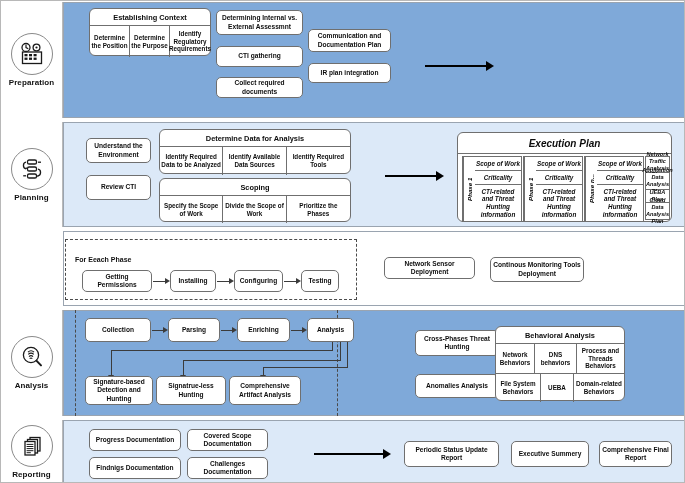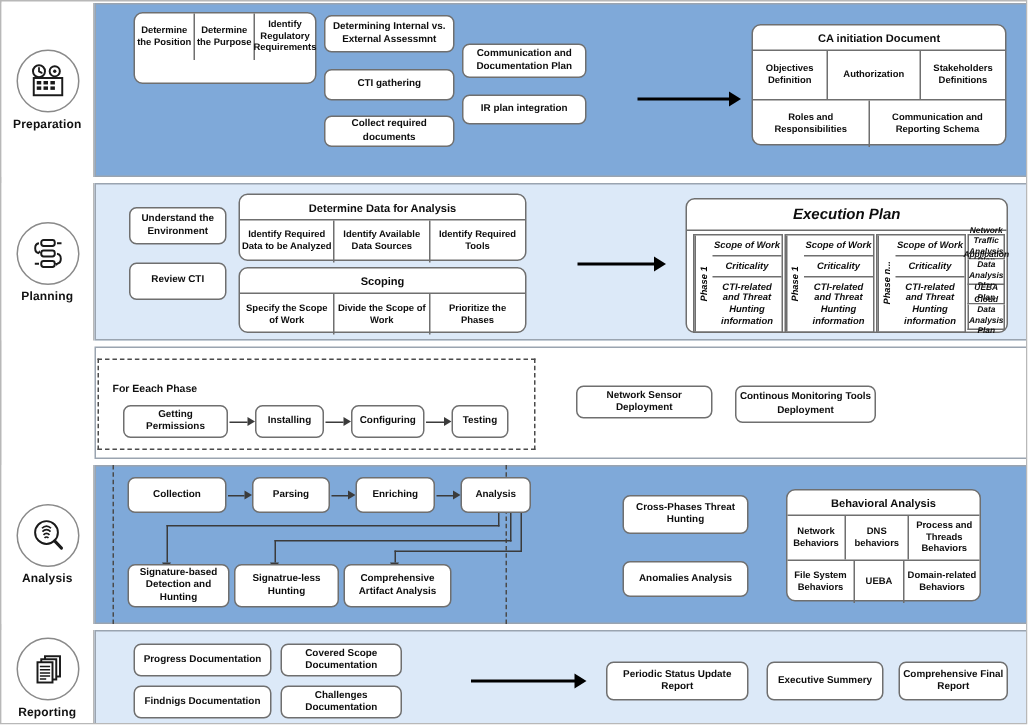"Establishing Context" div.grp-title { html: none -> <div>Establishing Context</div> }
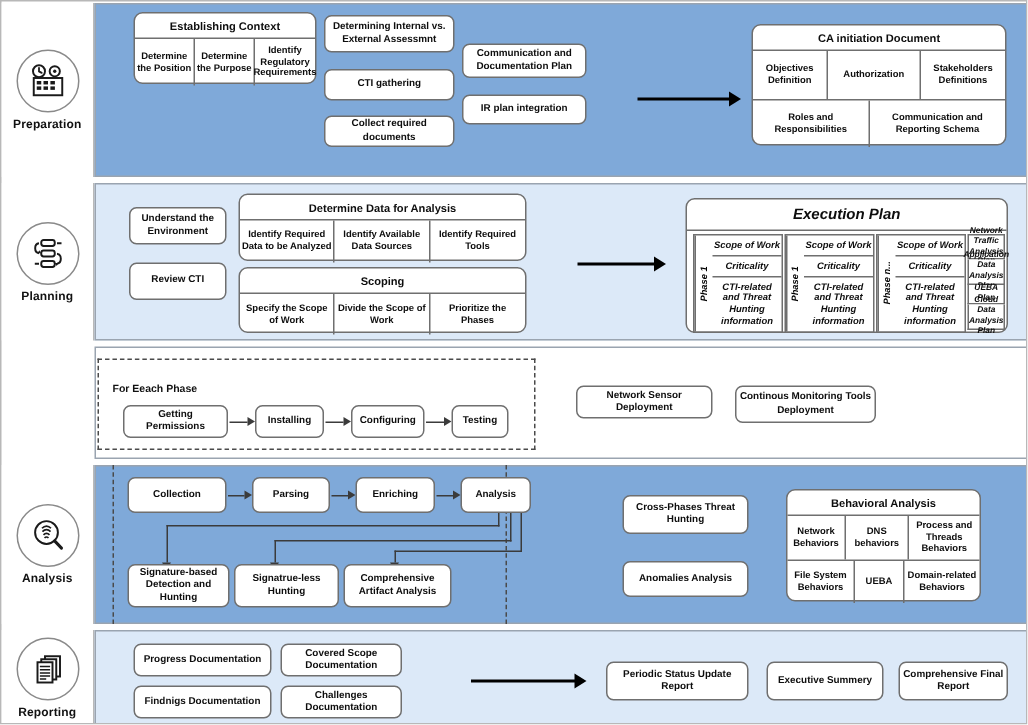"CA initiation Document" div.grp { html: <div> <div>CA initiation Document</div> <div> <div>Objectives Definition</div> <div>Authorization</div> <div>Stakeholders Definitions</div> </div> <div> <div>Roles and Responsibilities</div> <div>Communication and Reporting Schema</div> </div> </div> -> none }
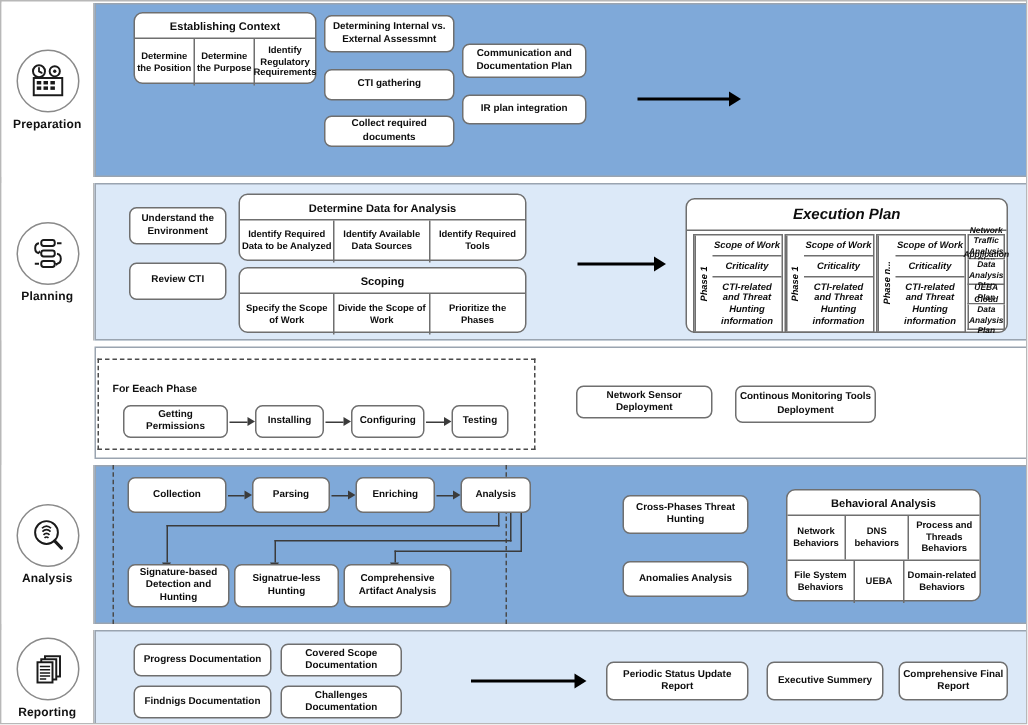"Behavioral Analysis" div.grp { left: 523px -> 494px }
